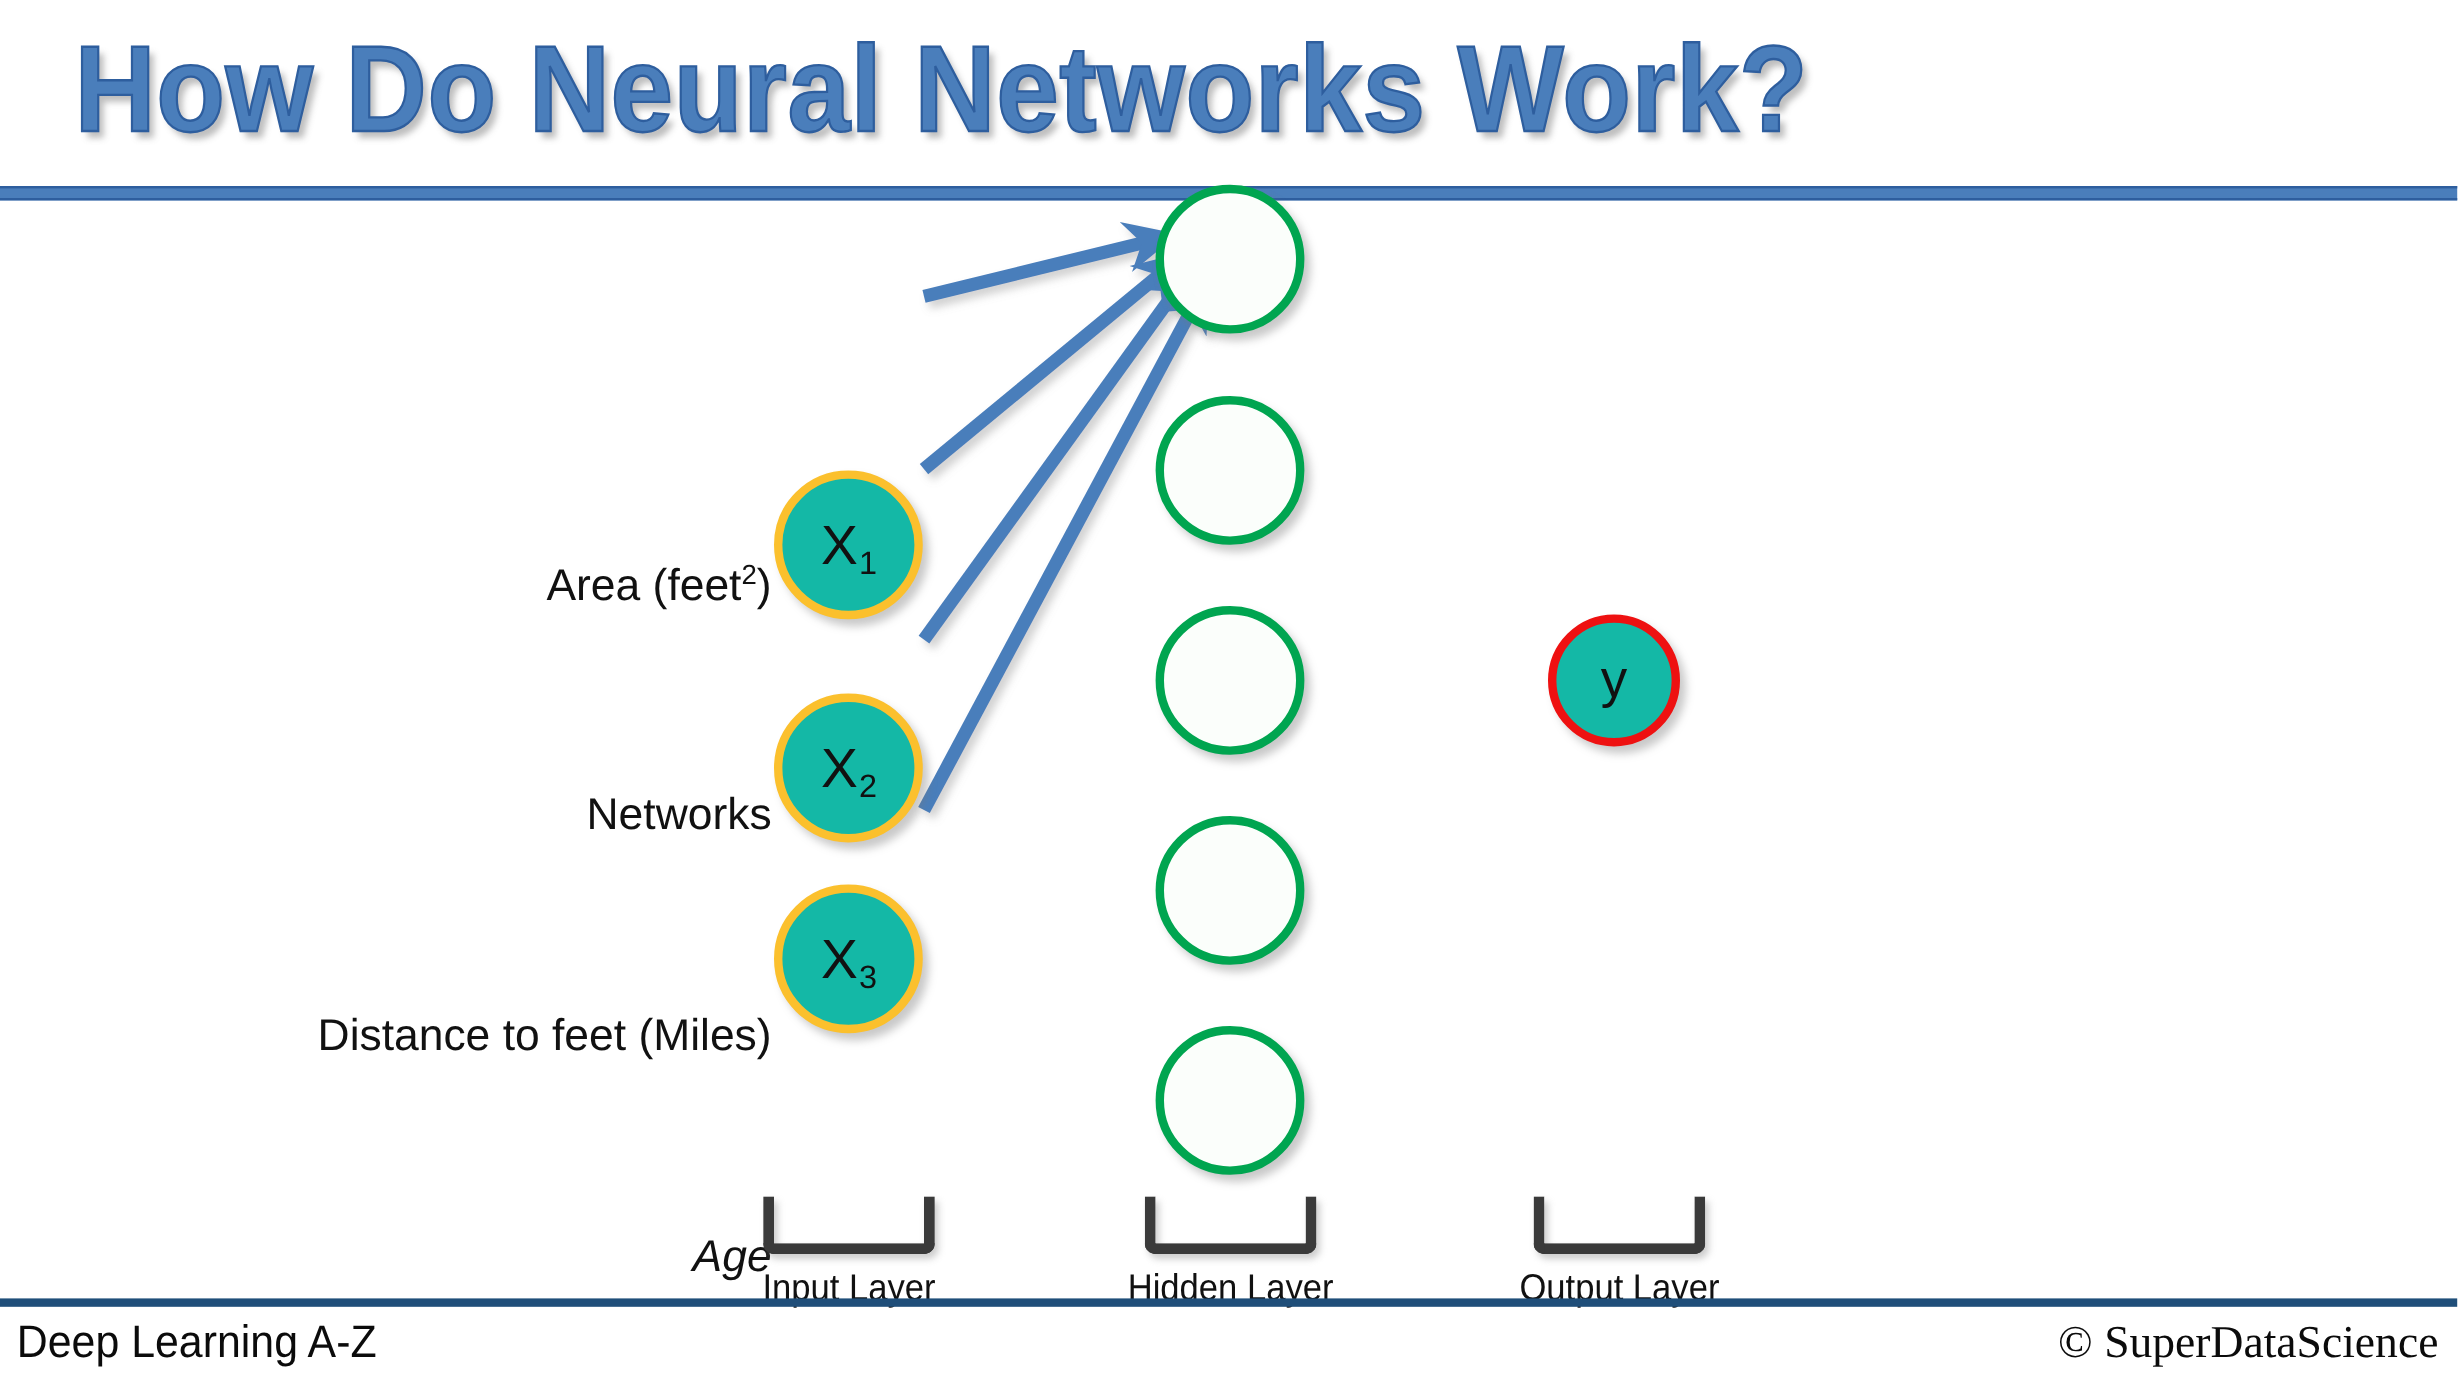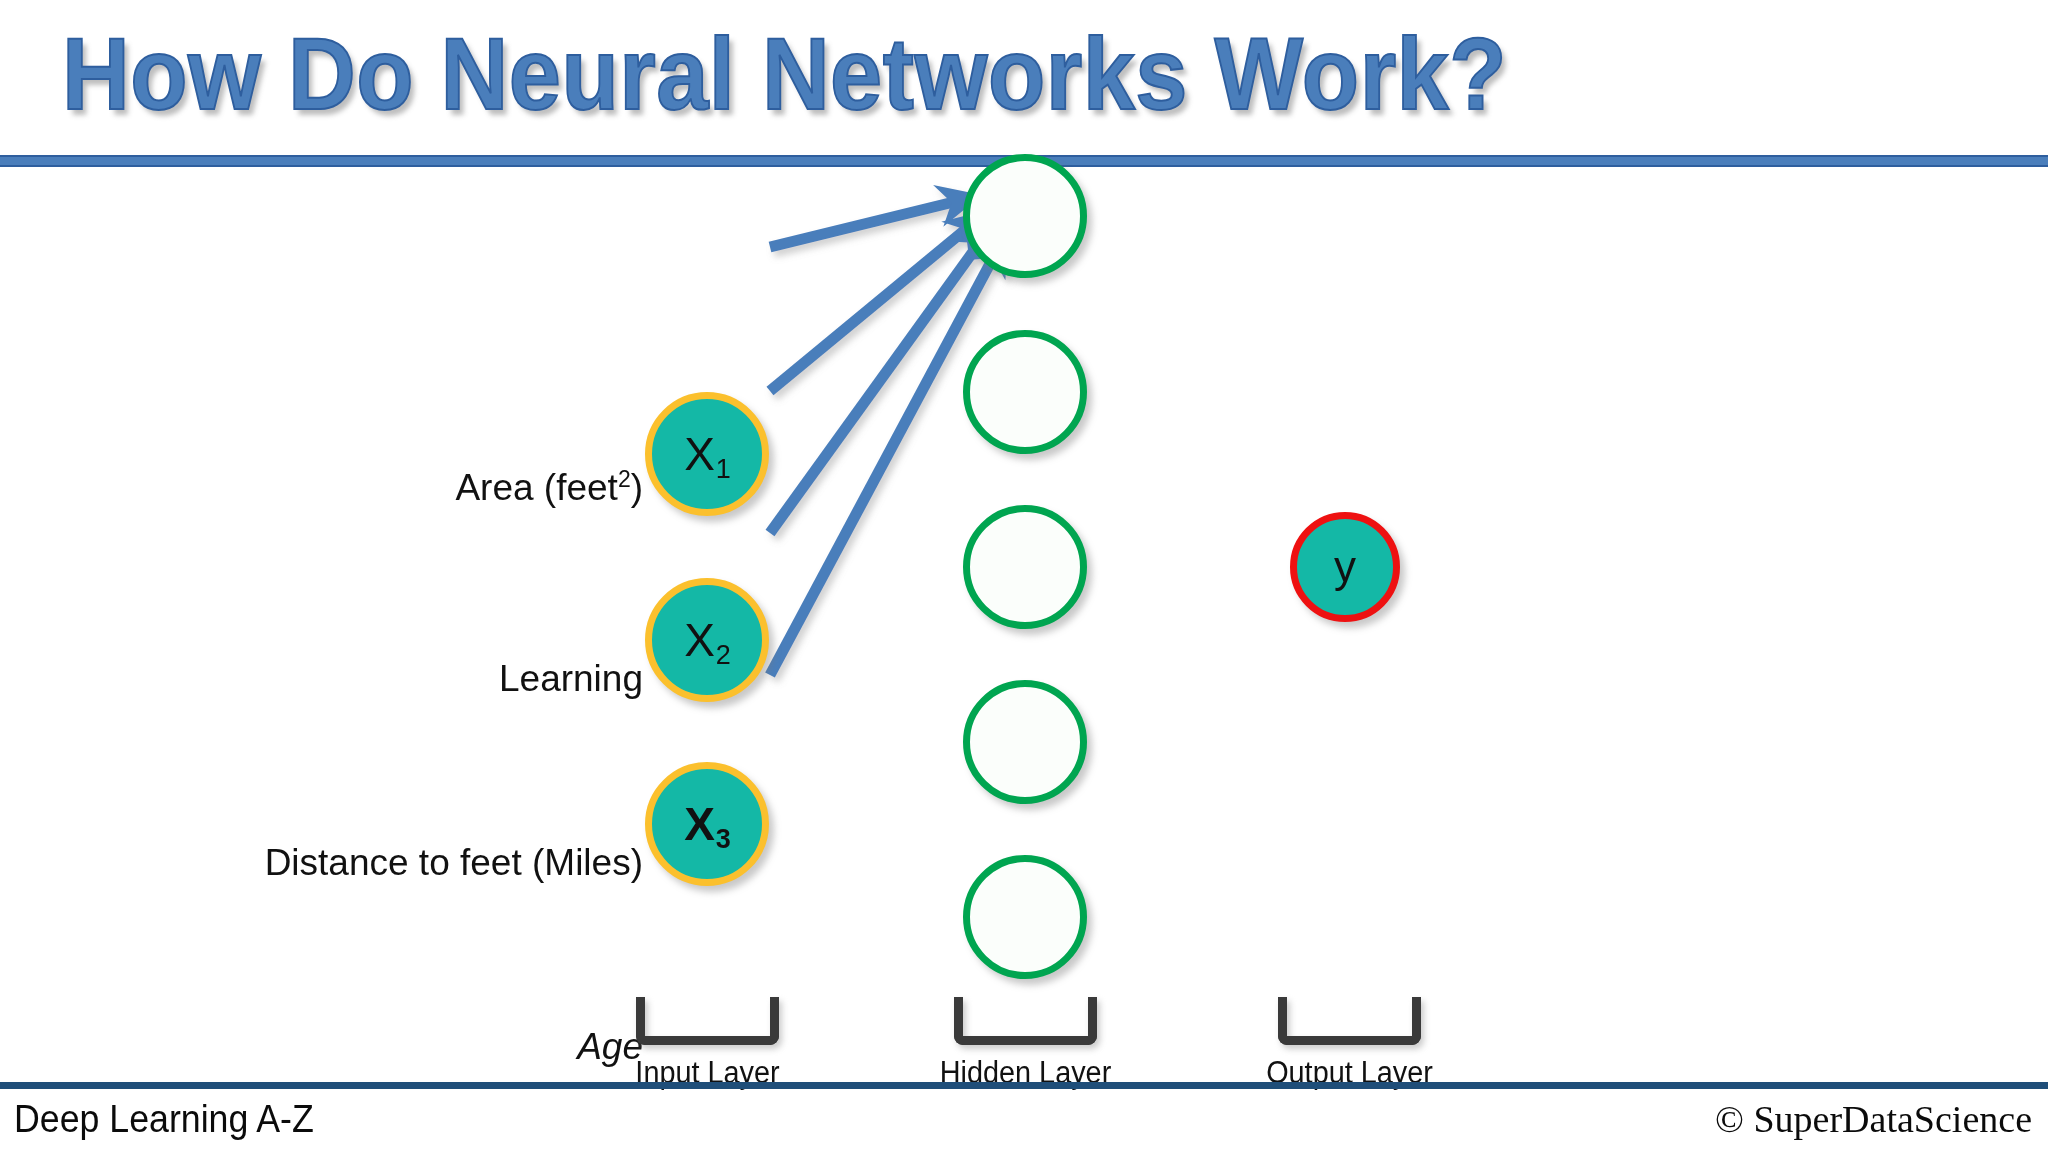"Learning" div.feature-caption { text: Learning -> Networks }
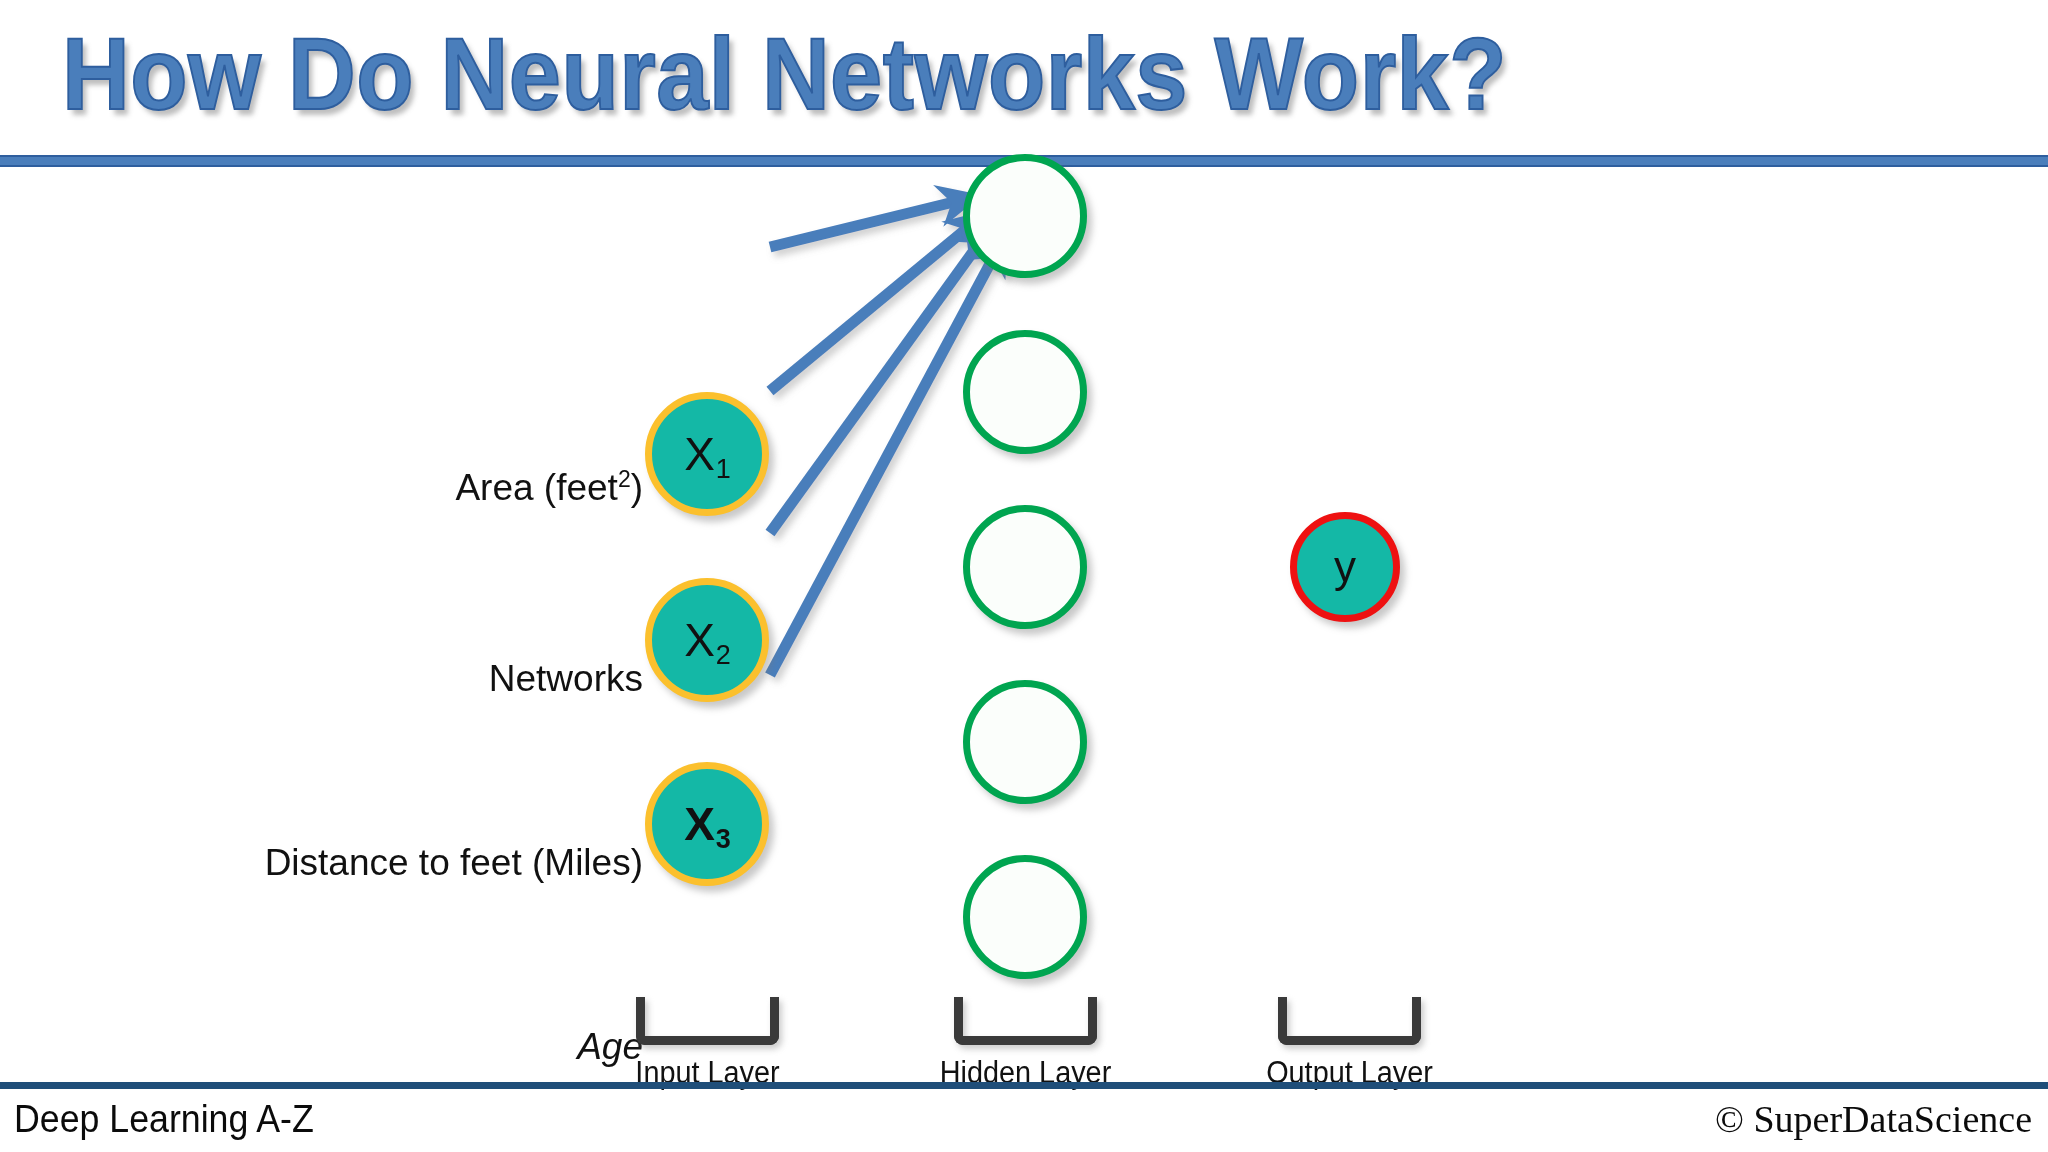"X3" div.node { font-weight: bold -> none; top: 595px -> 570px }
